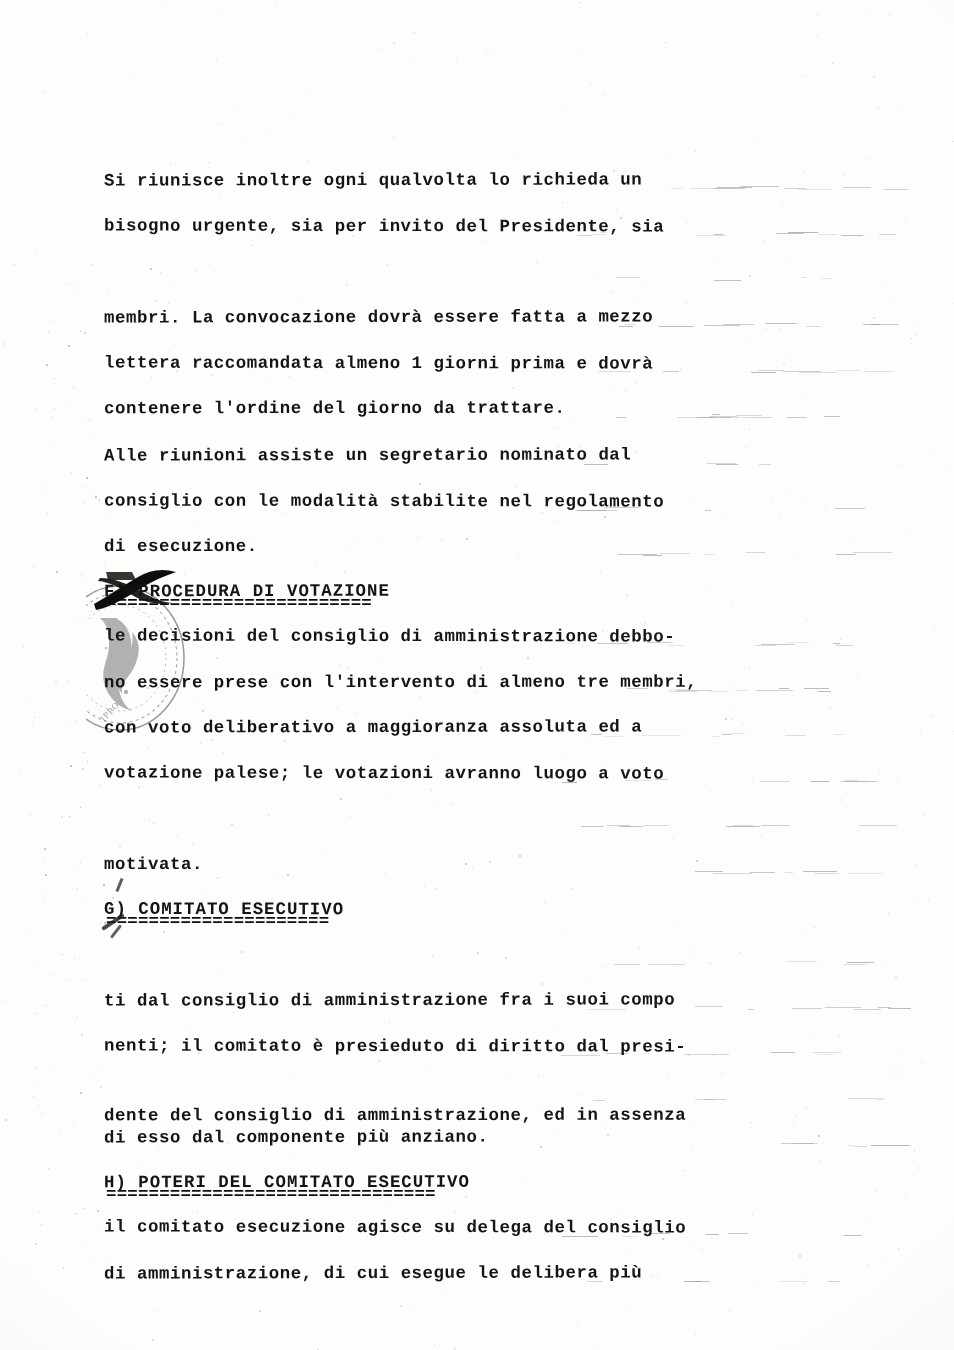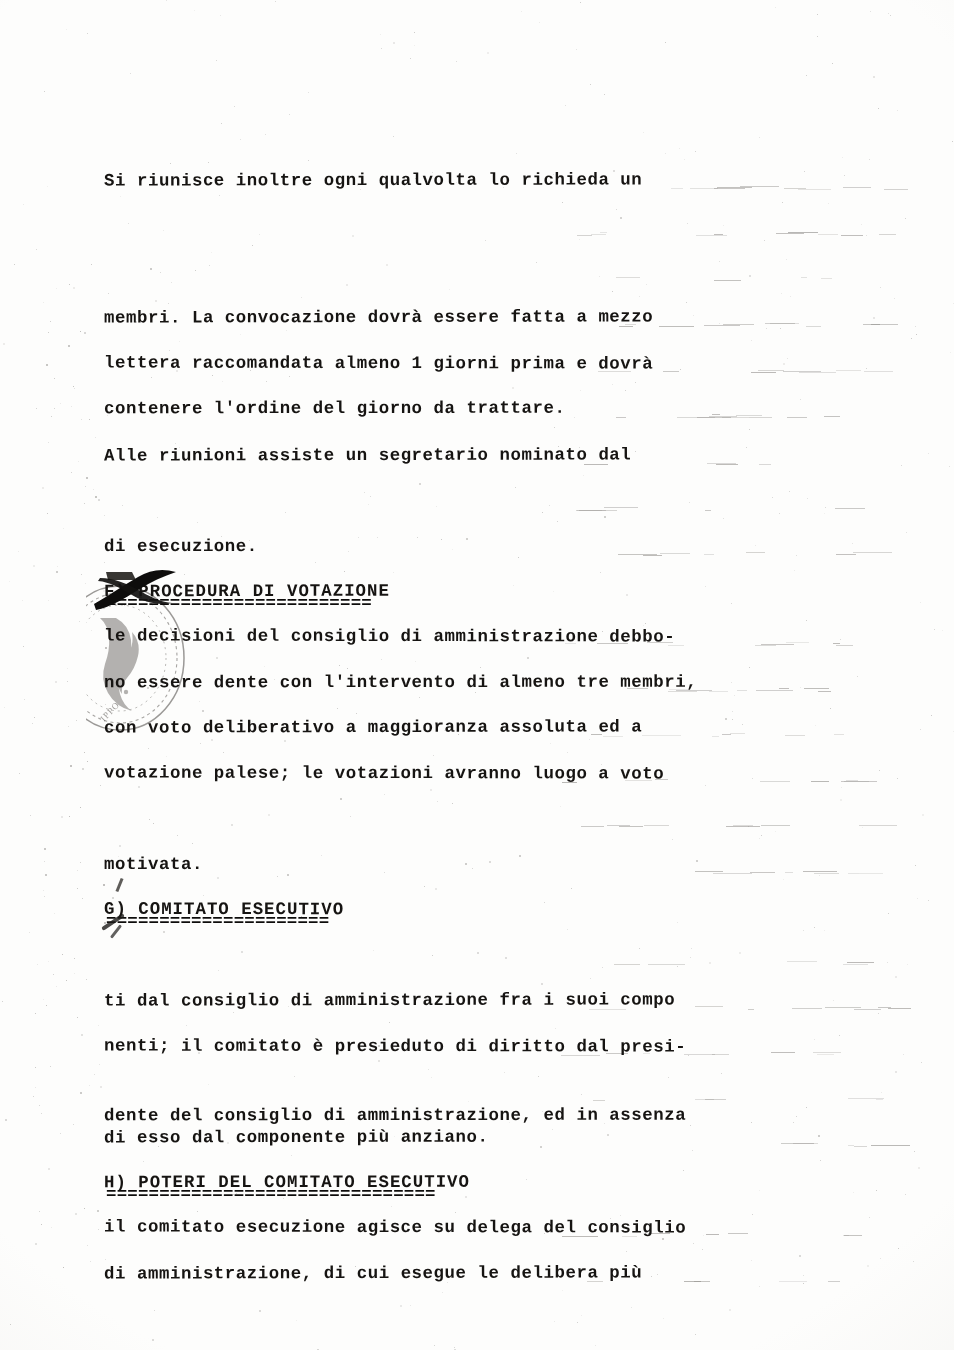"bisogno urgente, sia per invito" div.tline { html: none -> <div>bisogno urgente, sia per invito del Presidente, sia</div> }
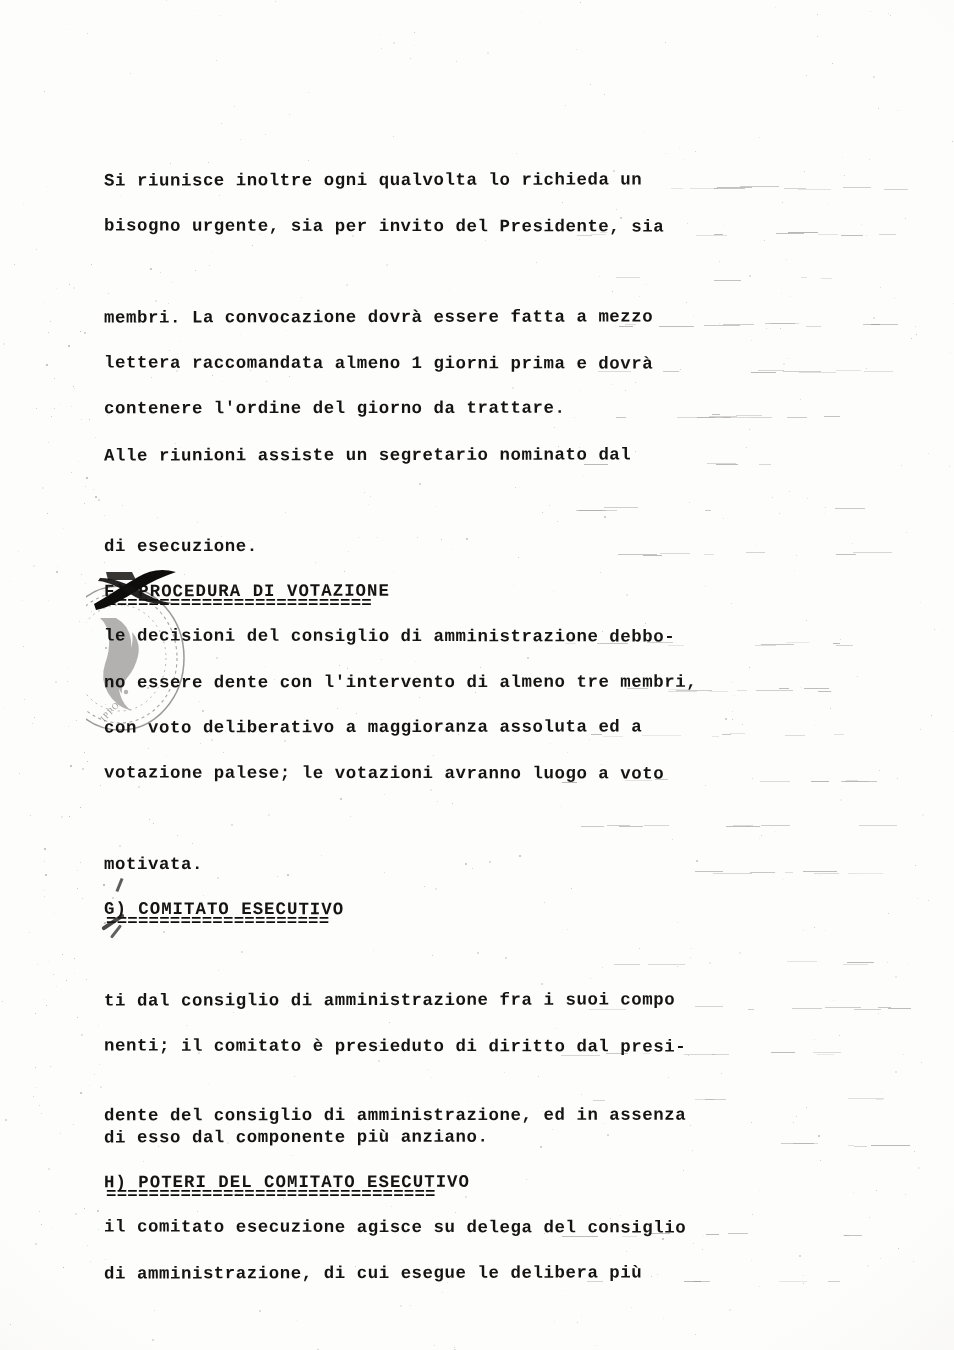"consiglio con le modalità stabilite" div.tline { html: none -> <div>consiglio con le modalità stabilite nel regolamento</div> }
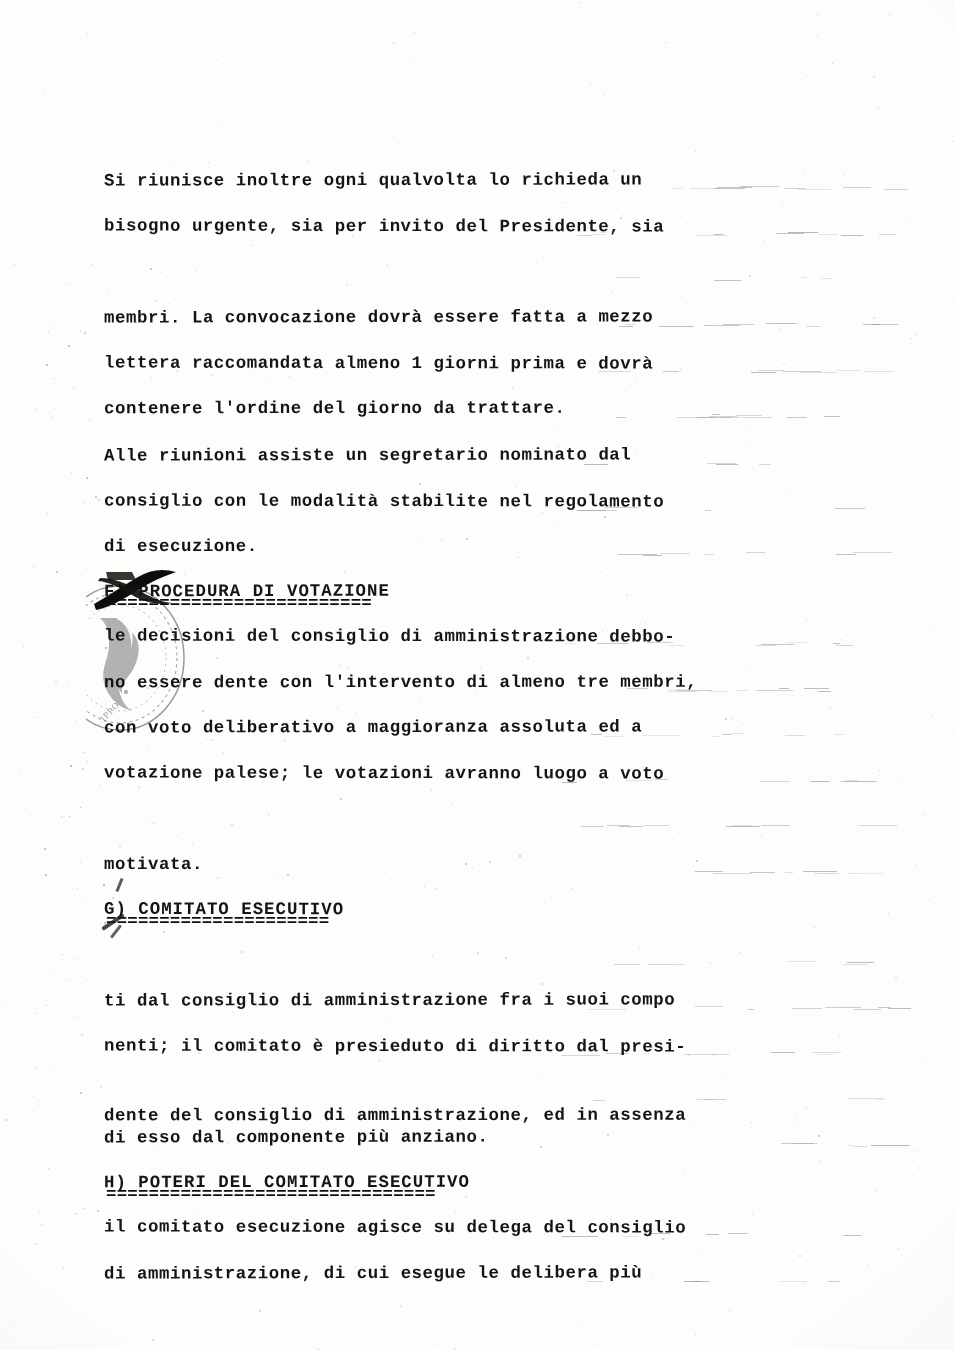"no essere dente con l'intervento" div.tline { text: dente -> prese }
